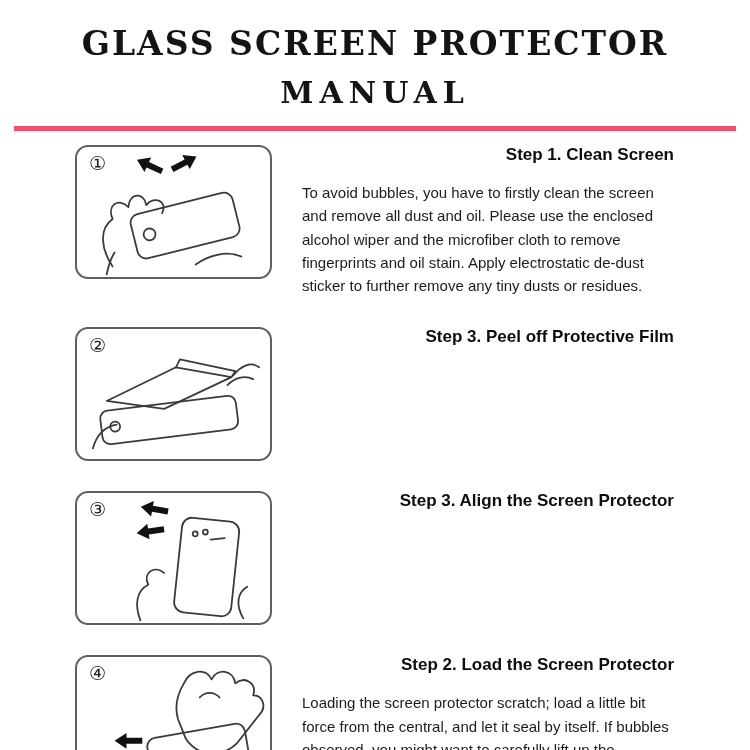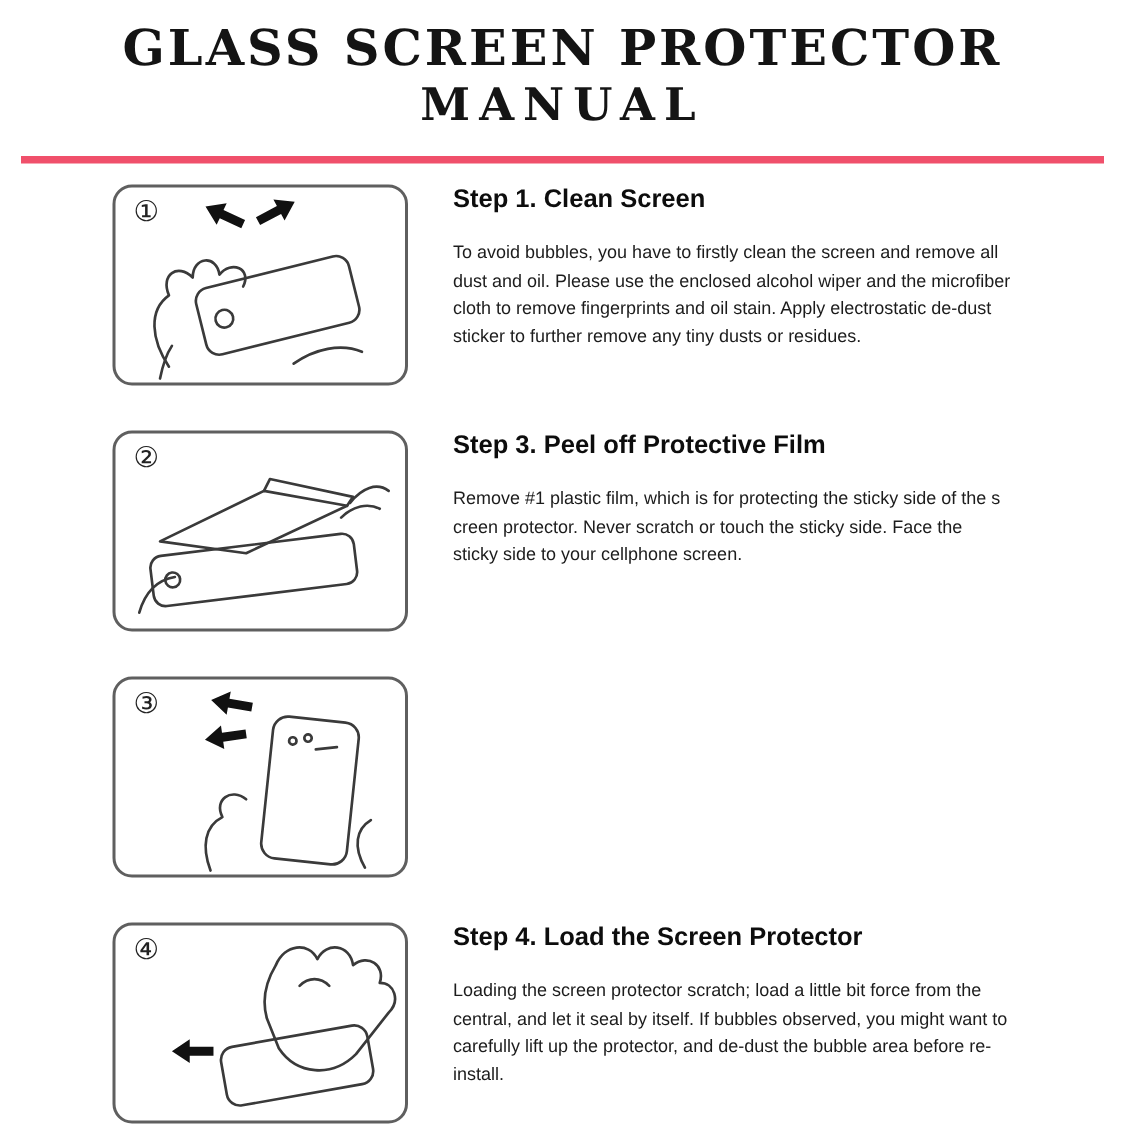"GLASS SCREEN PROTECTOR" .title-line1 { margin: 0 -> 12px }
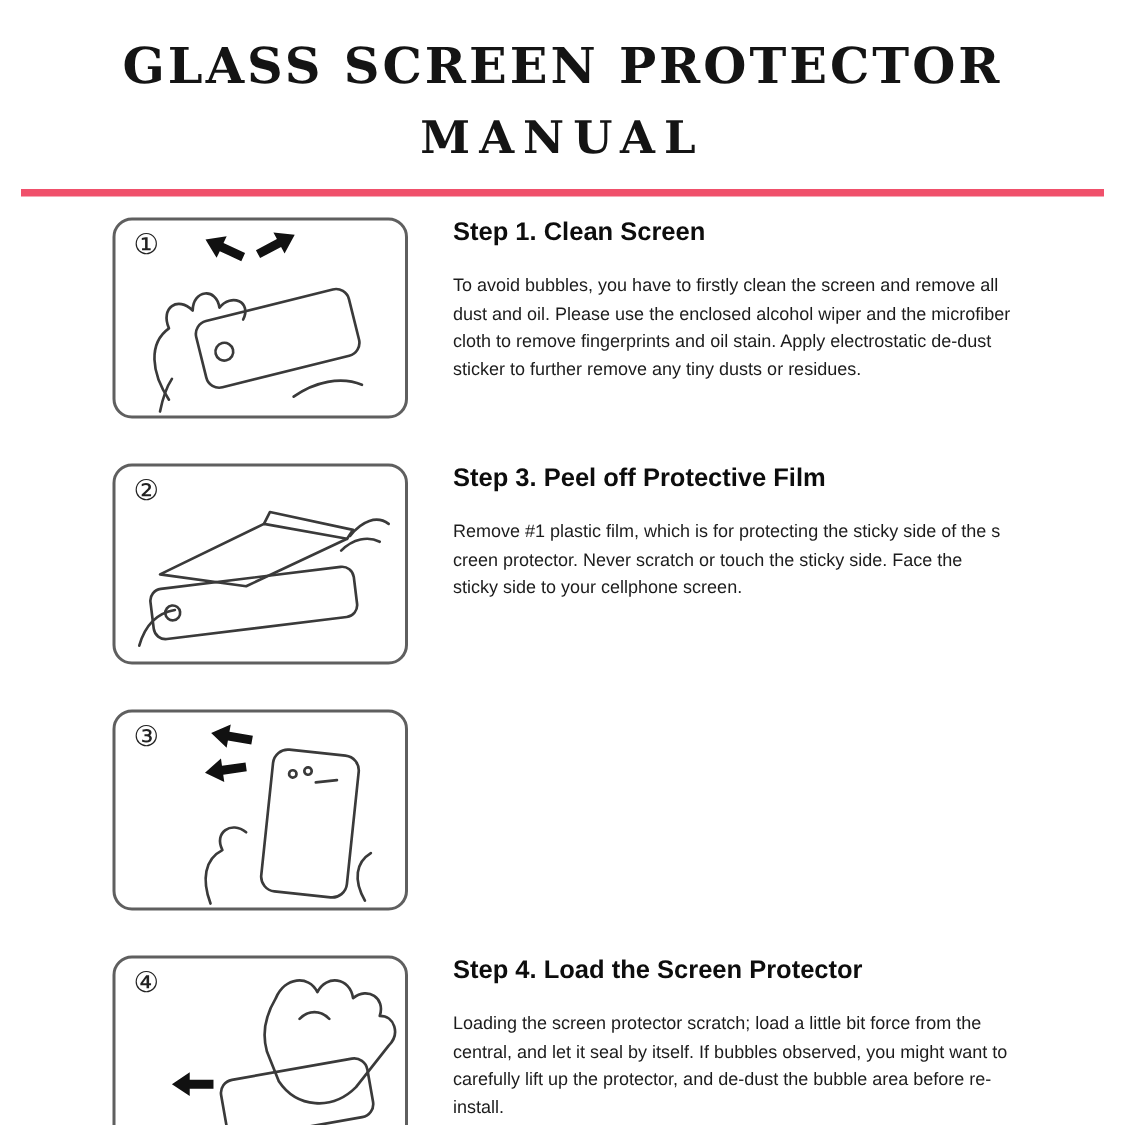"Step 1. Clean Screen" .step-heading { text-align: none -> right }
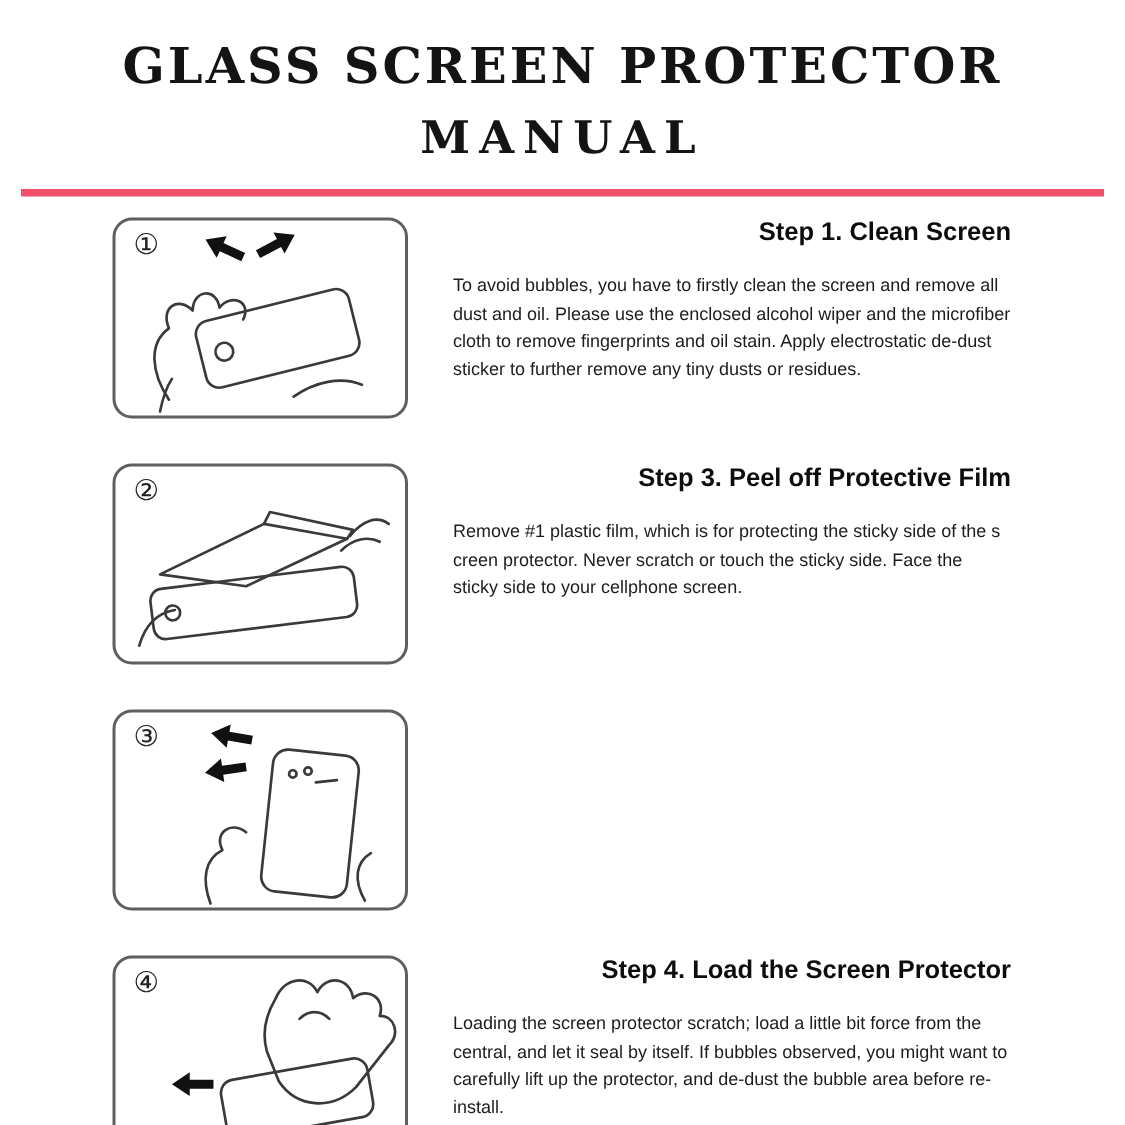"To avoid bubbles, you have" .step-body { font-size: 12px -> 15px }
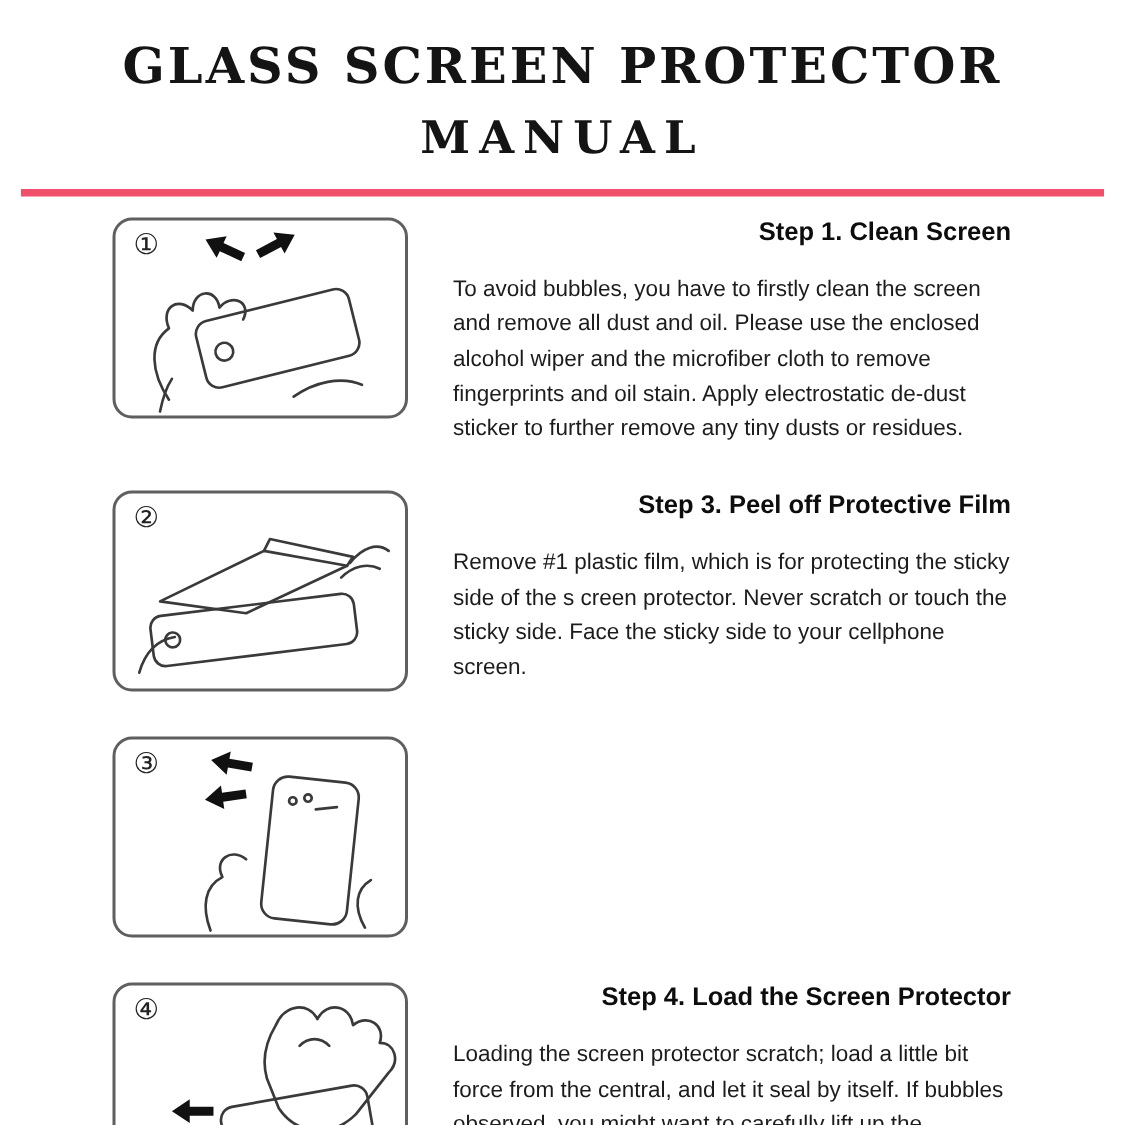"Remove #1 plastic film, which" p.step-body { html: <p>Remove #1 plastic film, which is for protecting the sticky side of the s creen protector. Never scratch or touch the sticky side. Face the sticky side to your cellphone screen.</p> -> none }
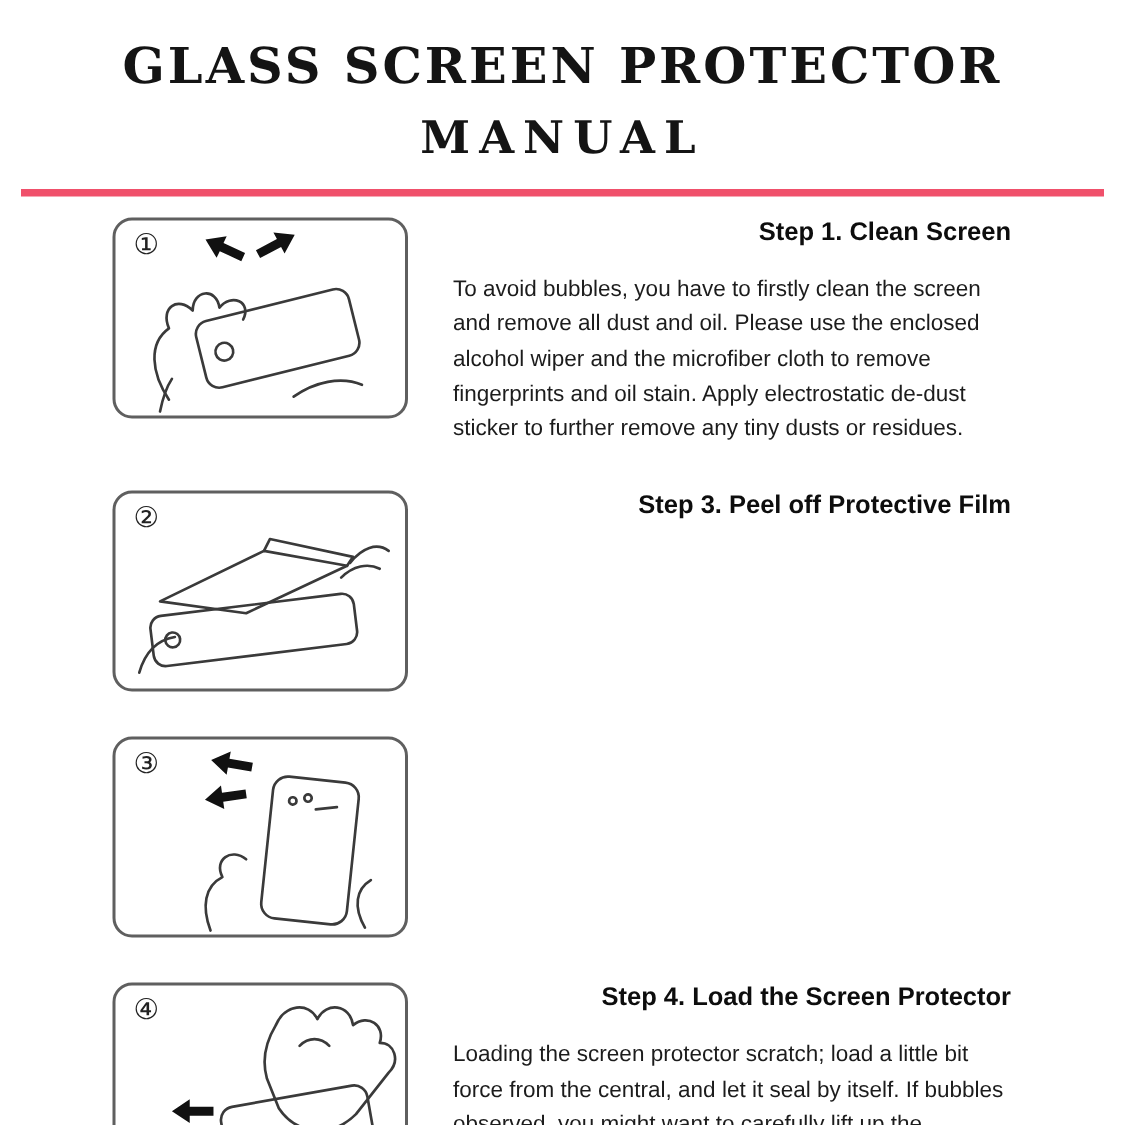"Step 3. Align the Screen" h2.step-heading { html: none -> <h2>Step 3. Align the Screen Protector</h2> }
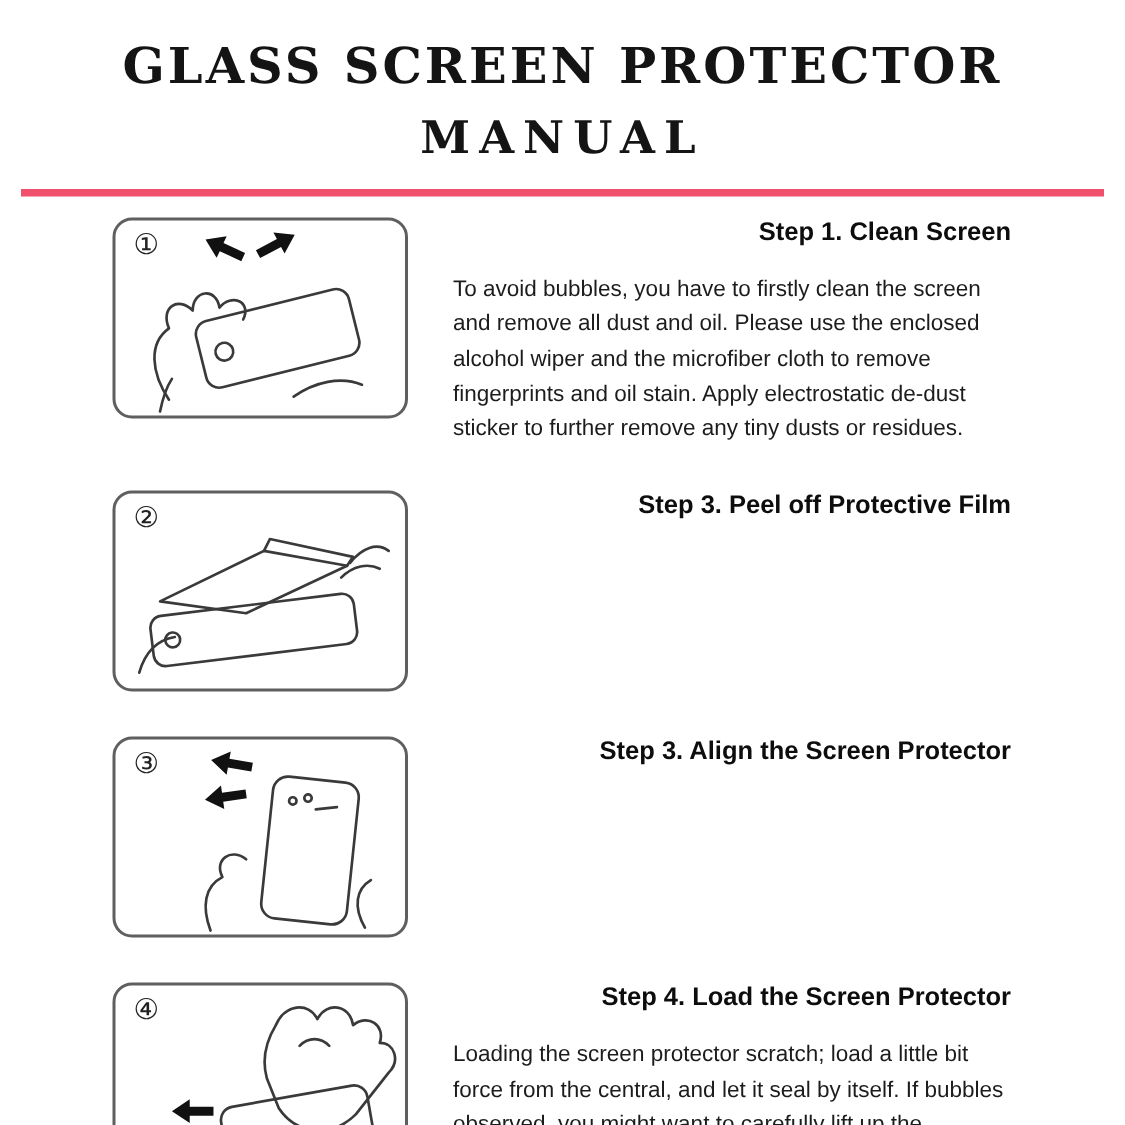"Step 4. Load the Screen" h2.step-heading { text: 4 -> 2 }
